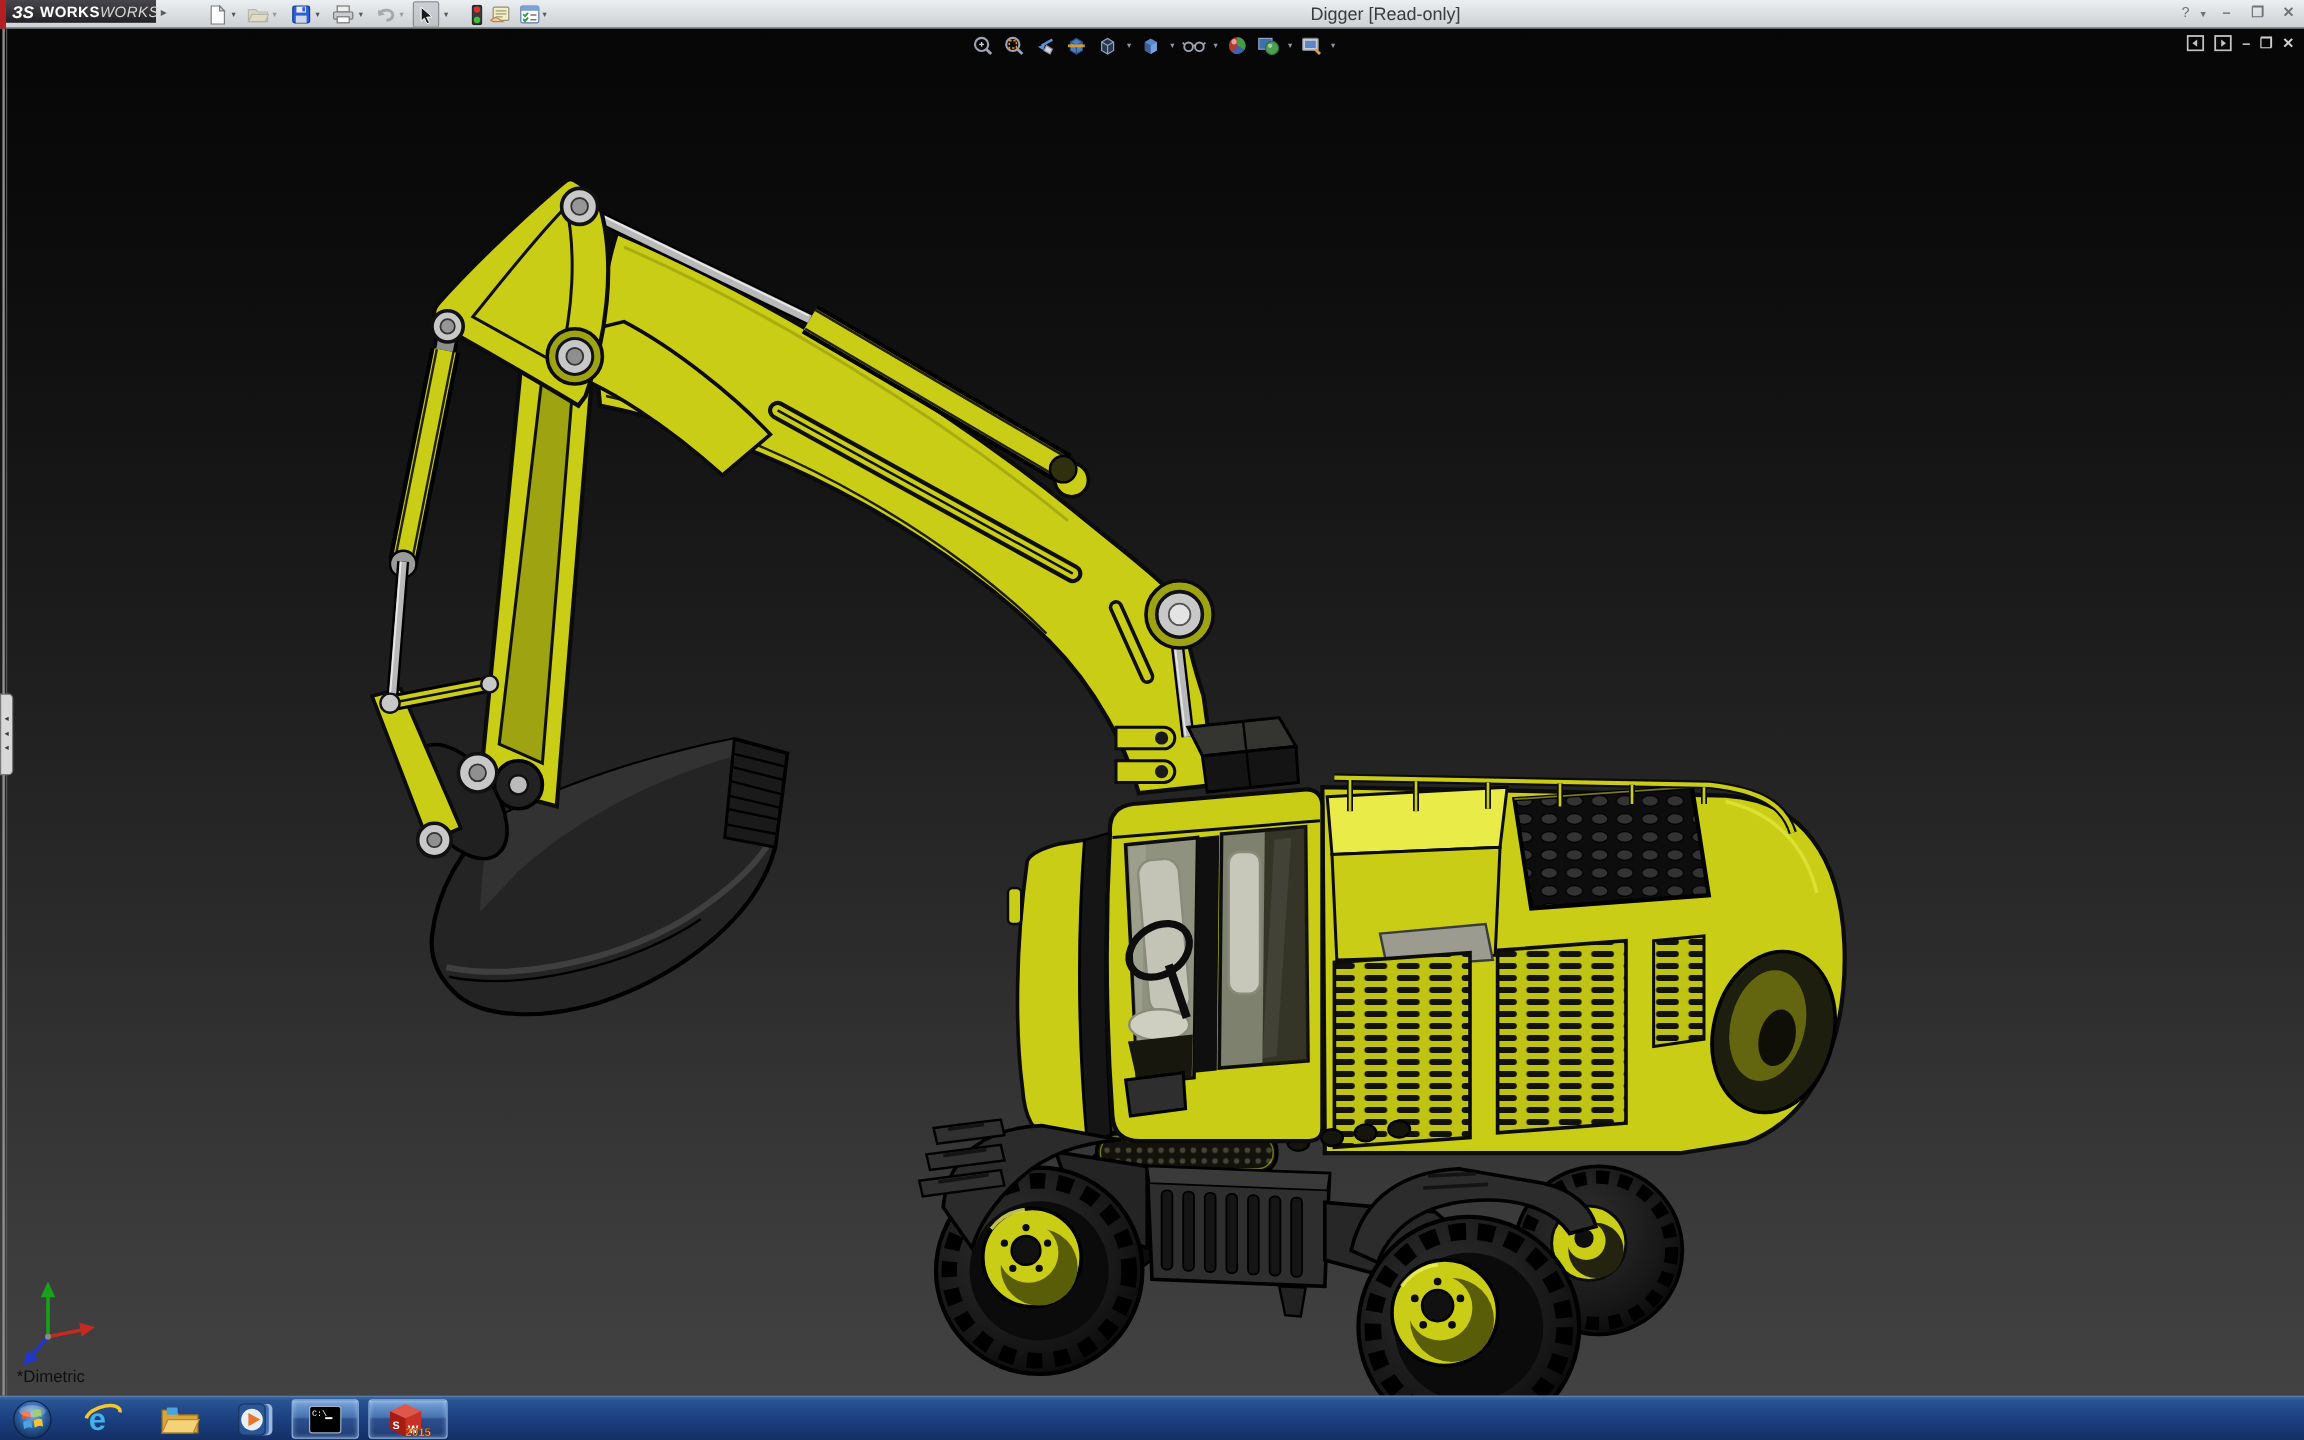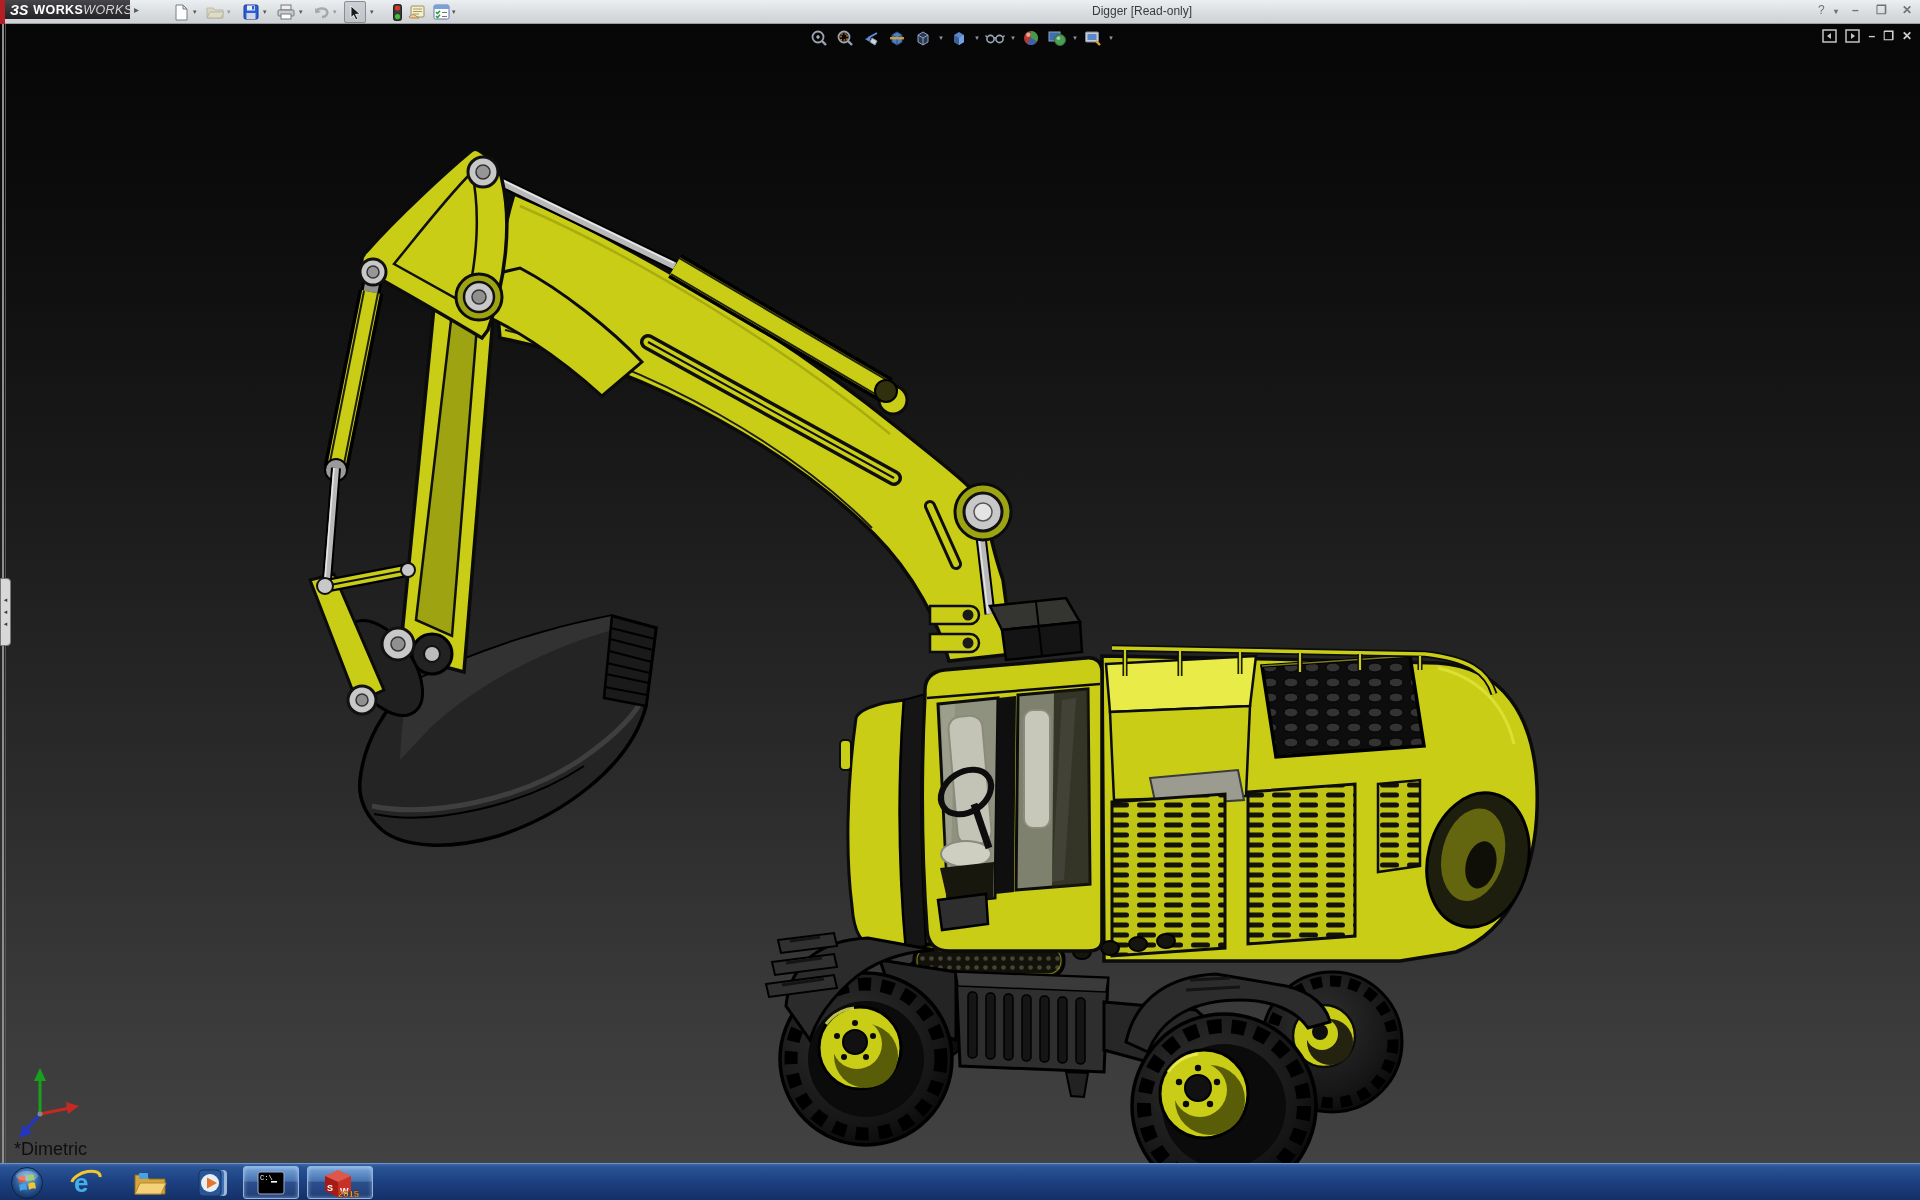"Digger [Read-only]" #win-title { font-size: 12px -> 15px }
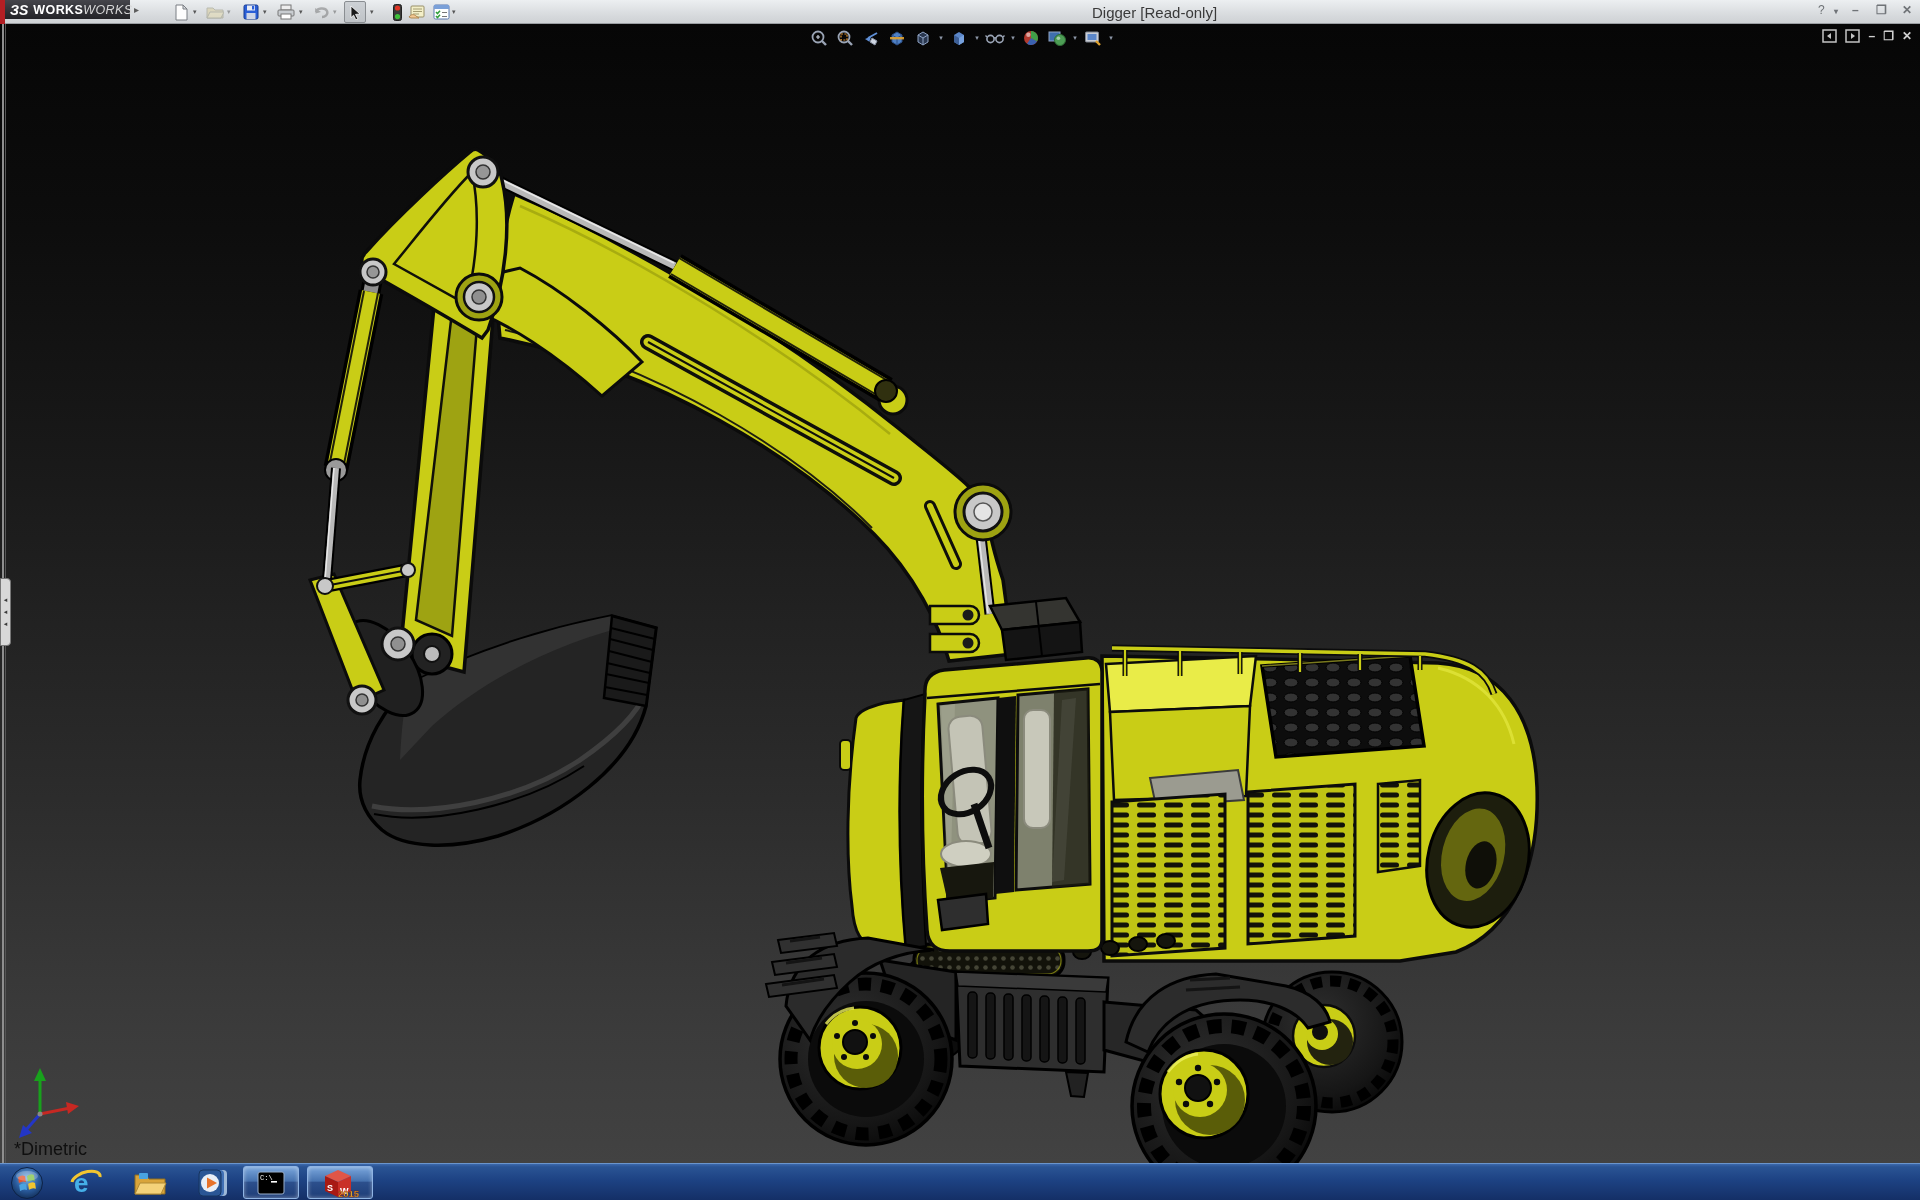"*Dimetric" #orient-label { font-size: 18px -> 14px }
